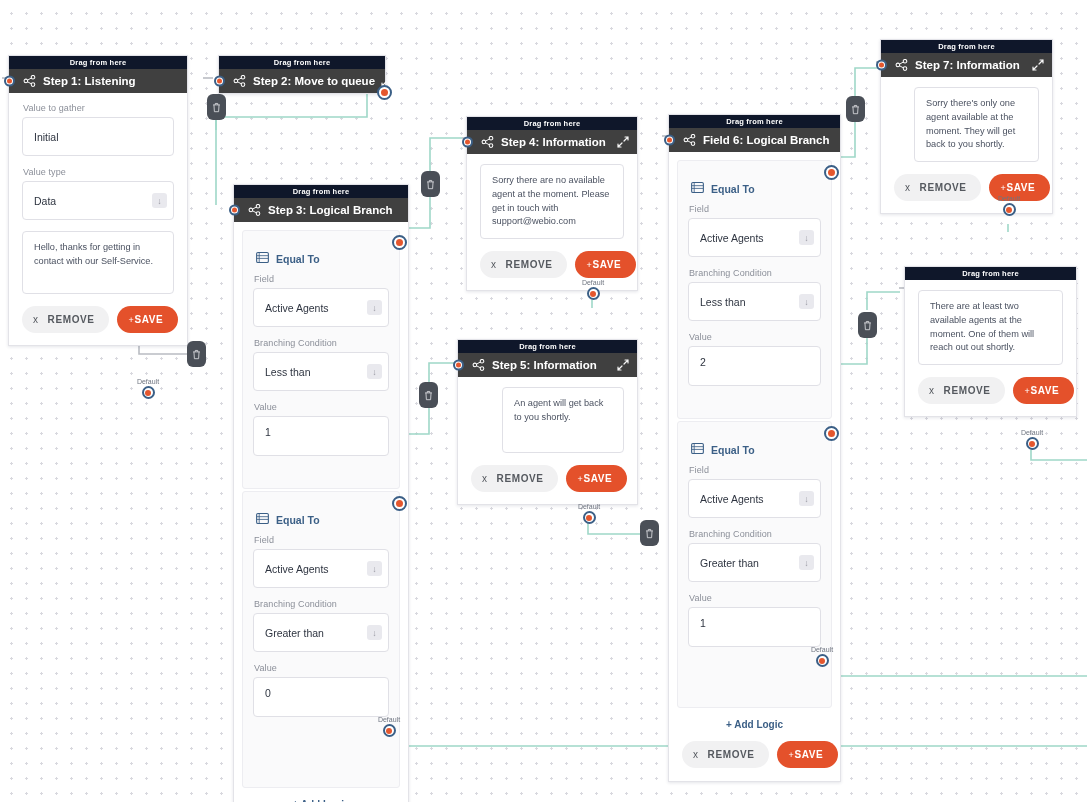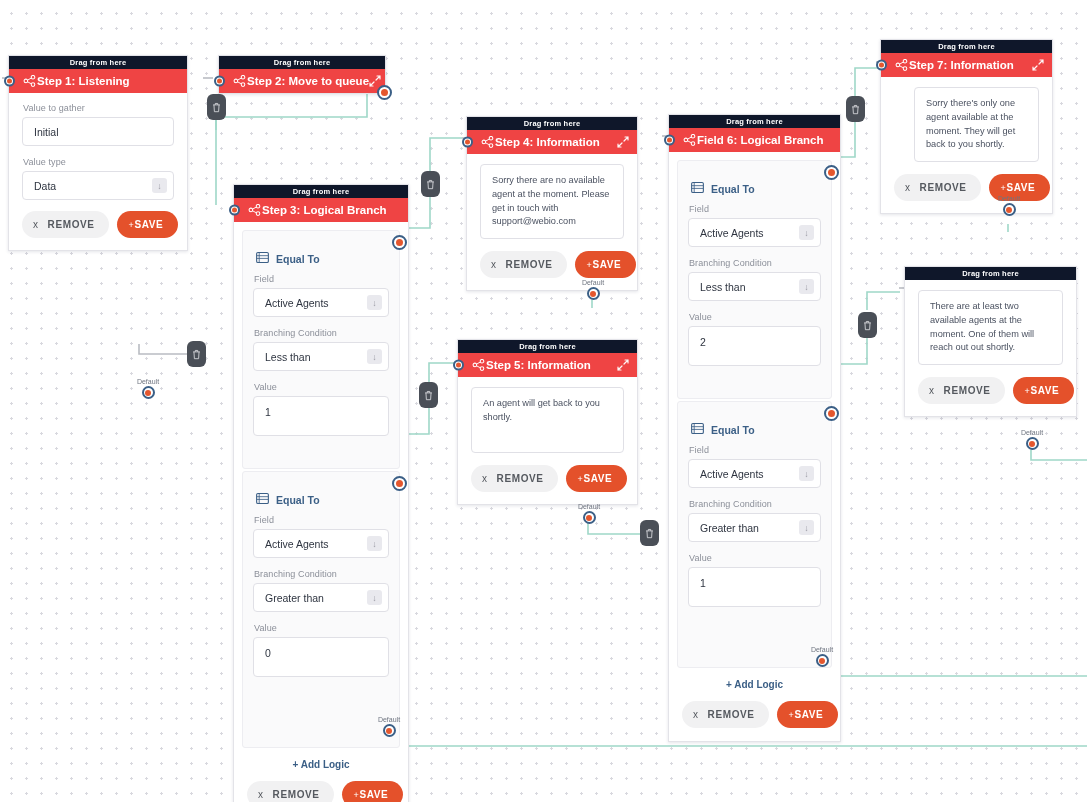"Step 7: Information" .stephdr { background: #ef4444 -> #404040; gap: none -> 6px }
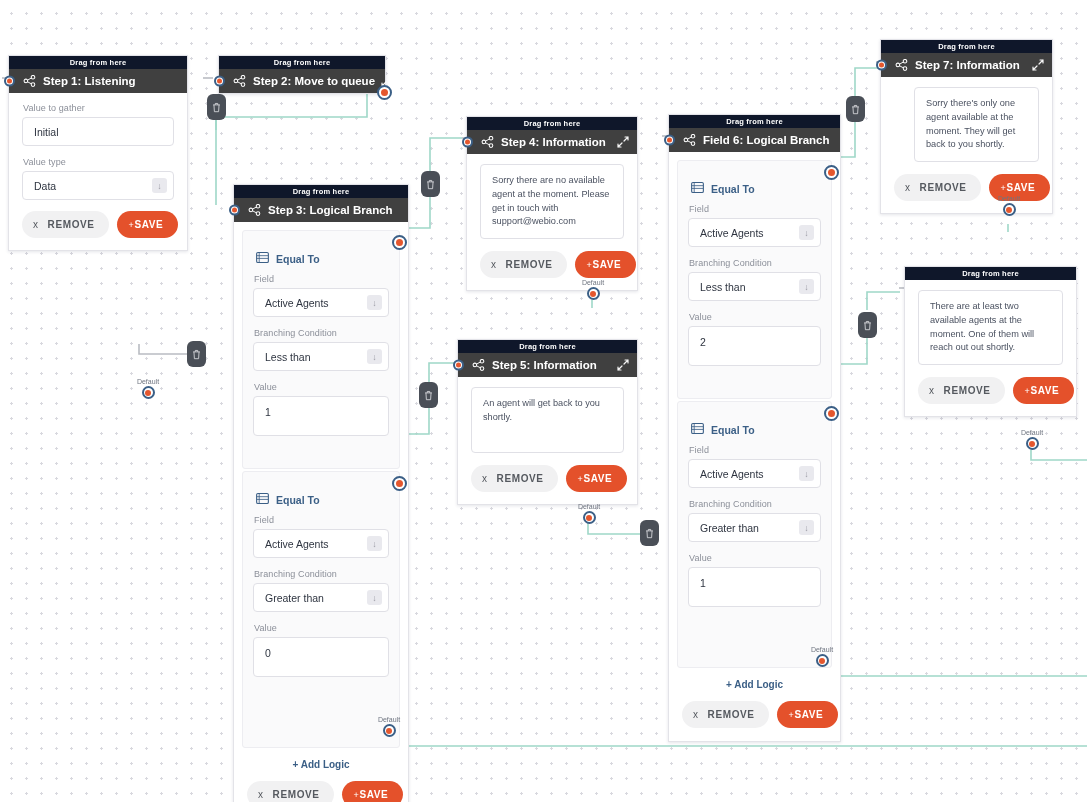"Initial" .input { height: 29px -> 39px }
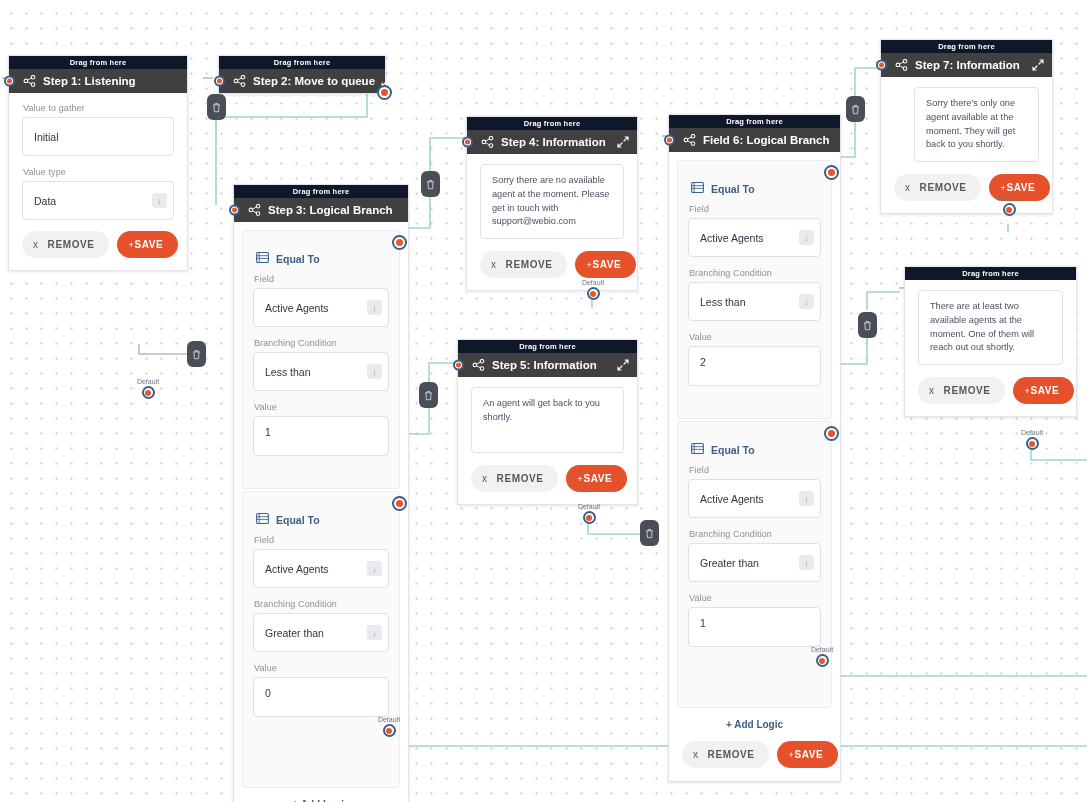"Hello, thanks for getting in" div.textarea { html: none -> <div>Hello, thanks for getting in contact with our Self-Service.</div> }
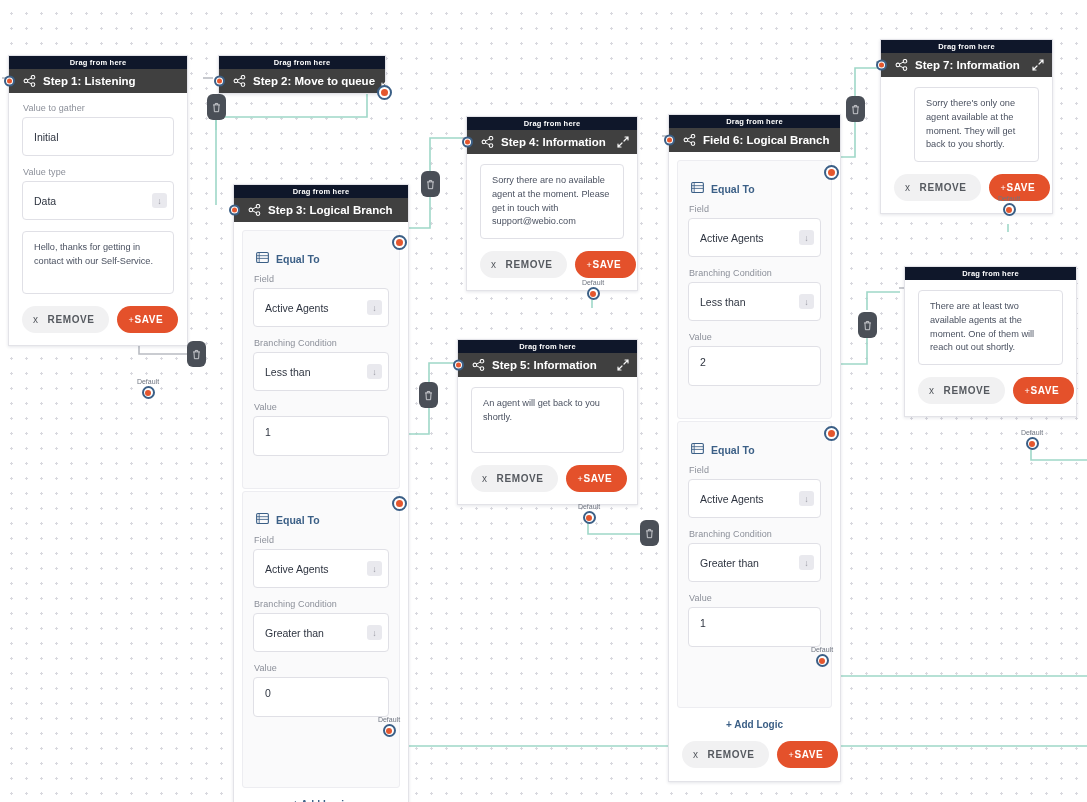"An agent will get back" div.textarea { margin-left: none -> 31px }
